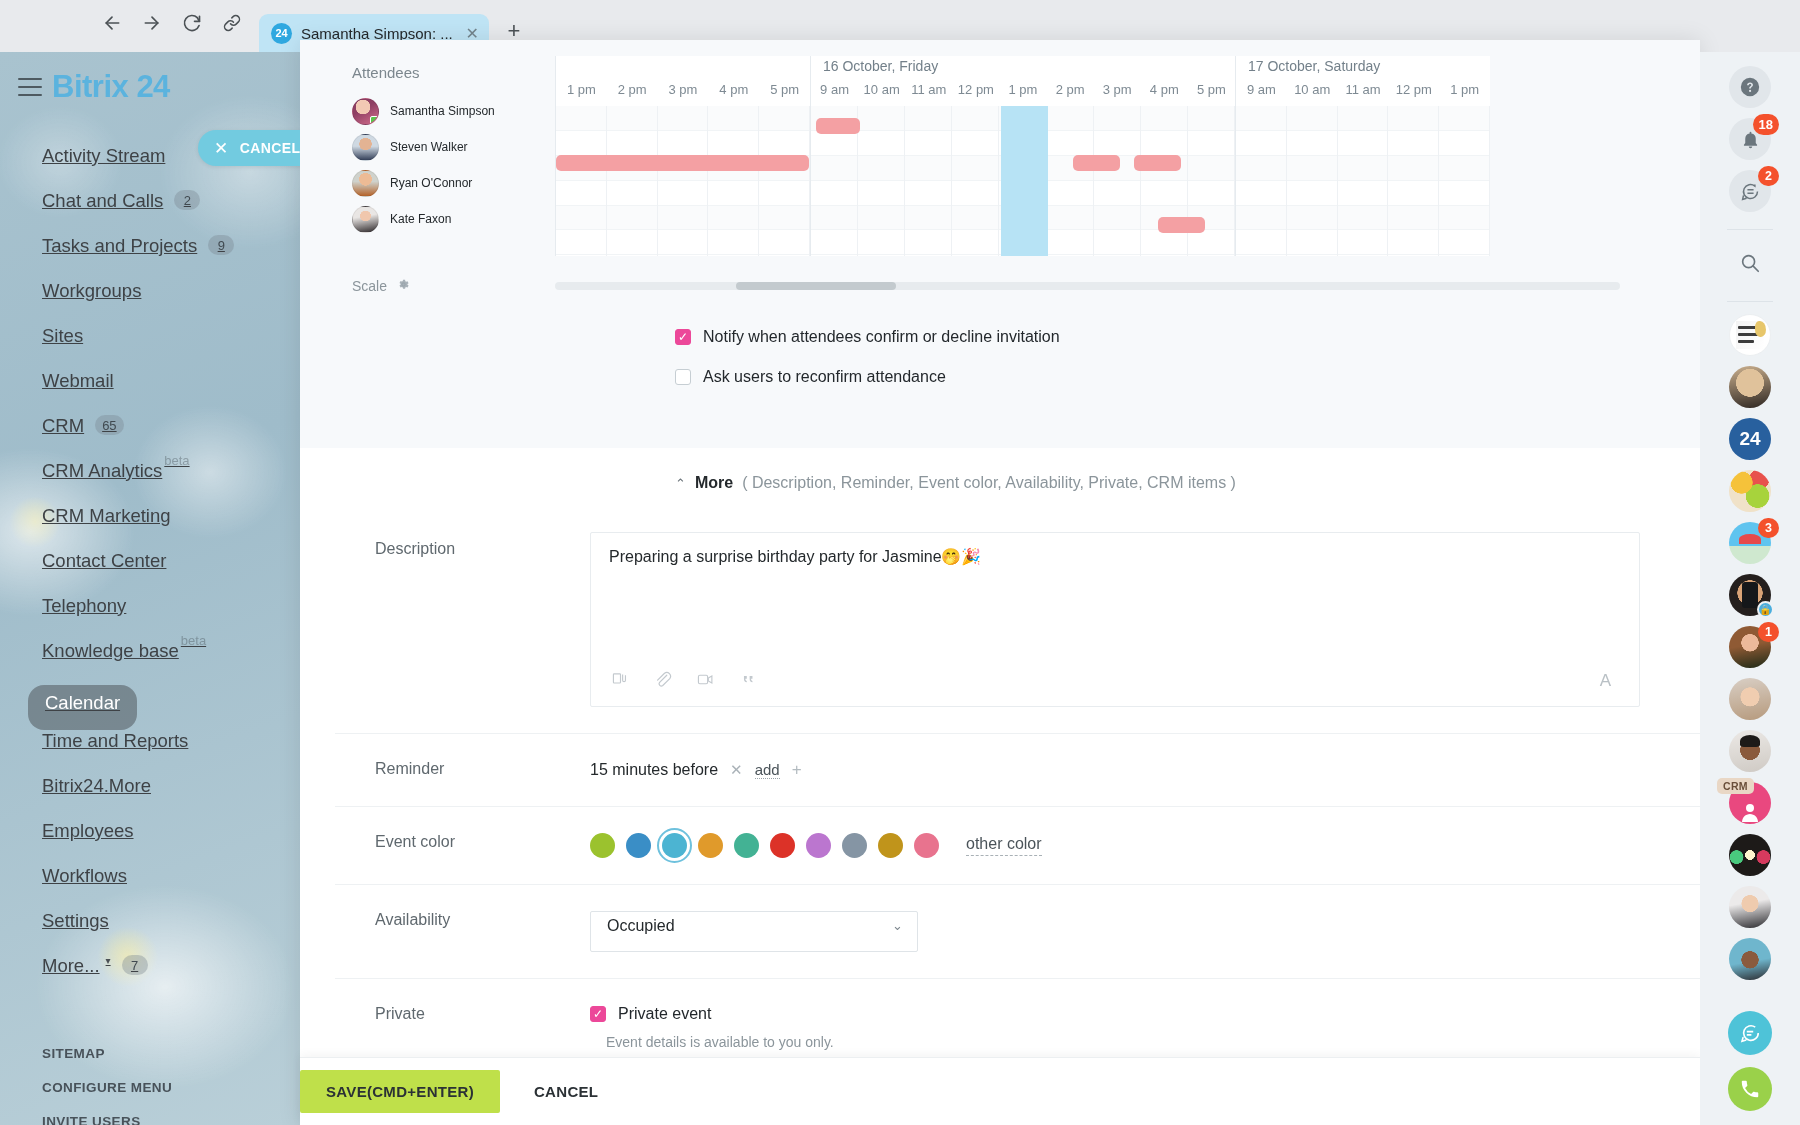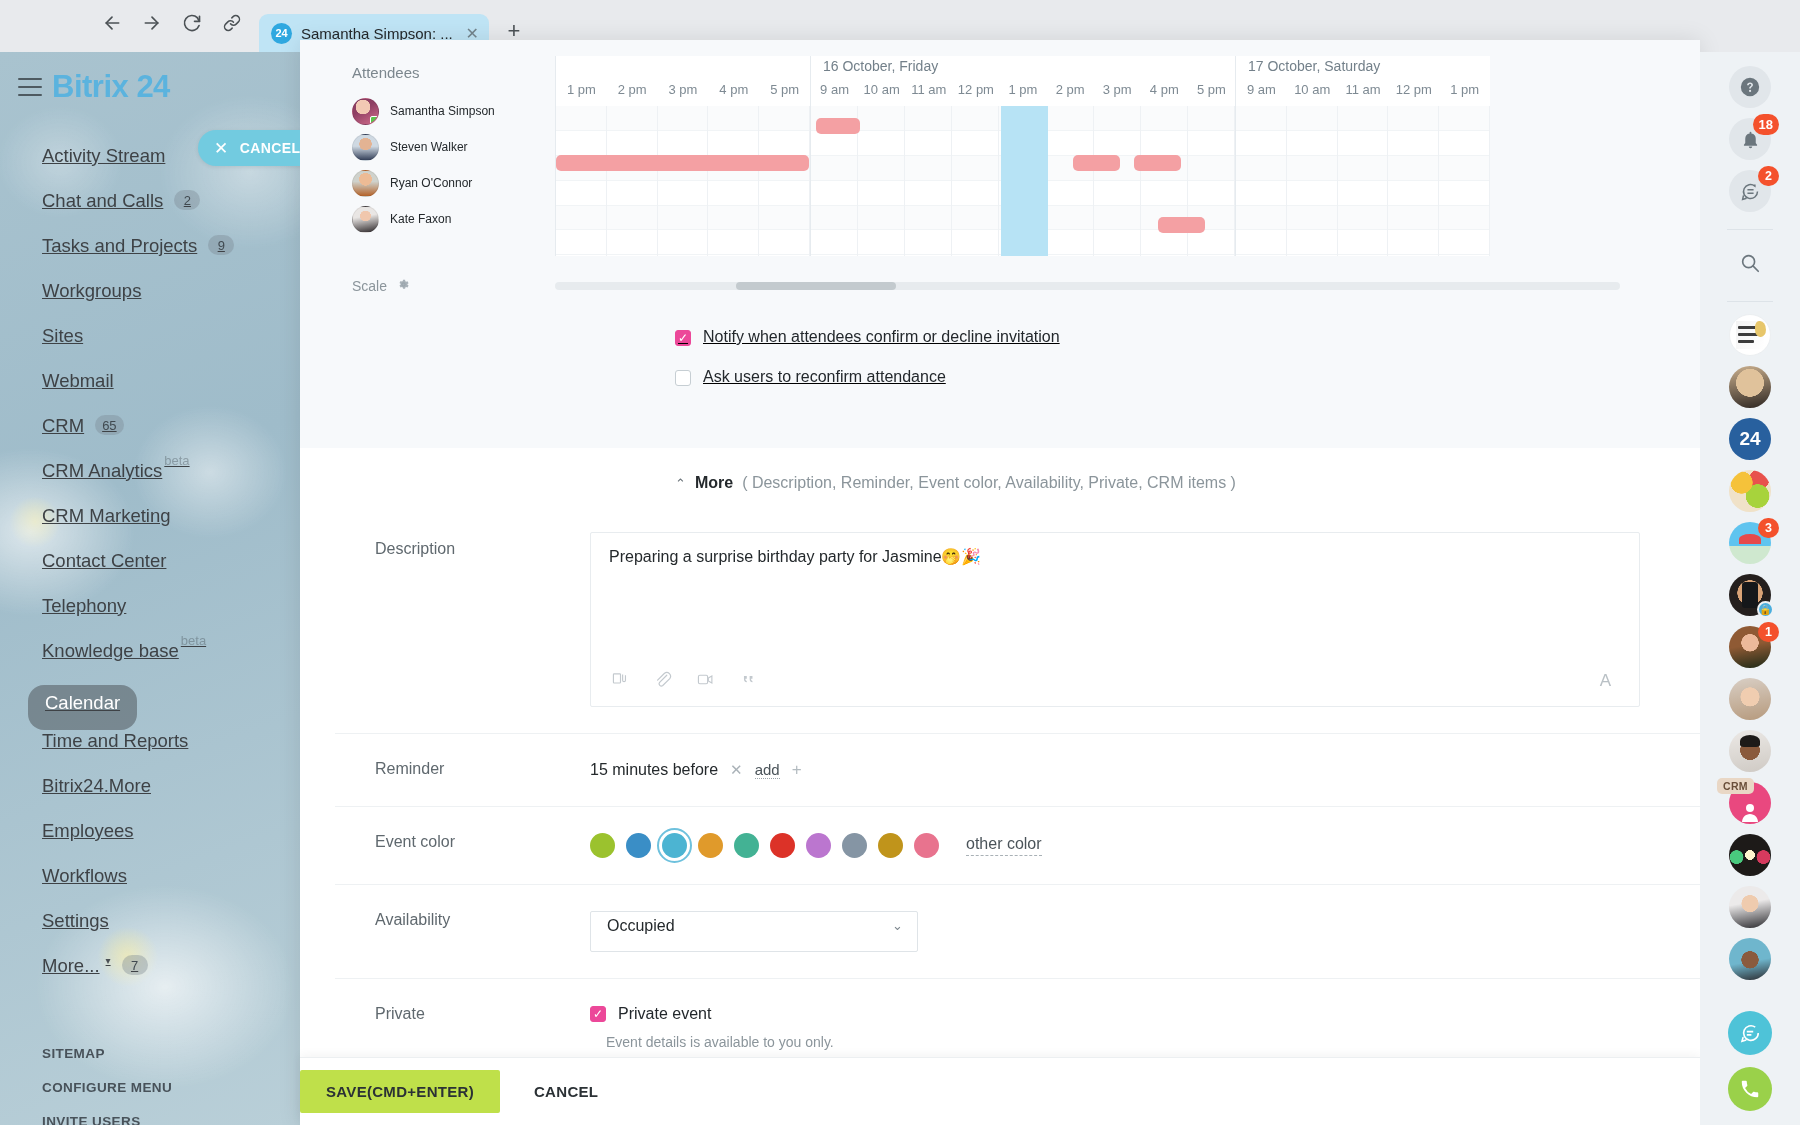"Notify when attendees confirm or" .chk-row { align-items: flex-end -> center; text-decoration: underline -> none }
